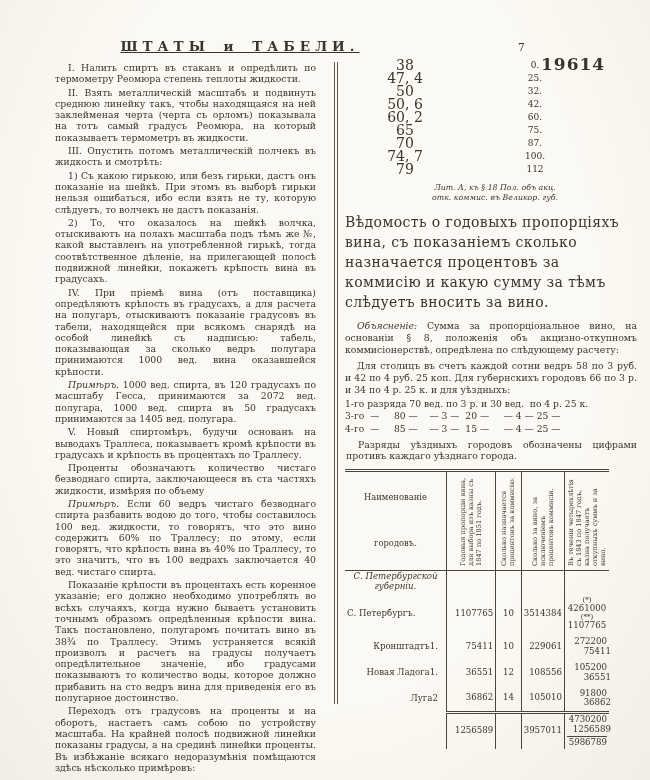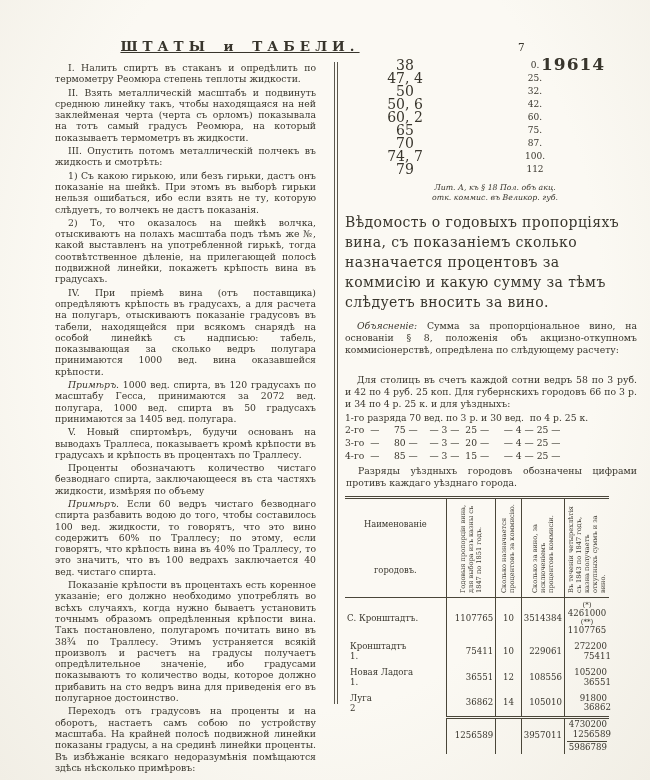"Для столицъ въ счетъ каждой" .stol { margin: 19px 0 0 0 -> 5px 0 0 0 }
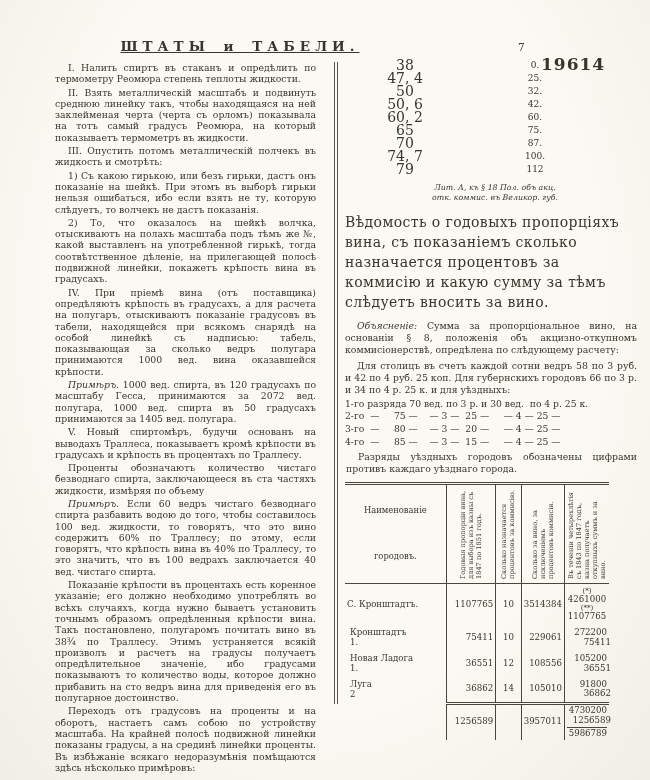"2-го — 75 — —" div { html: <div>2-го — 75 — — 3 — 25 — — 4 — 25 —</div> -> none }
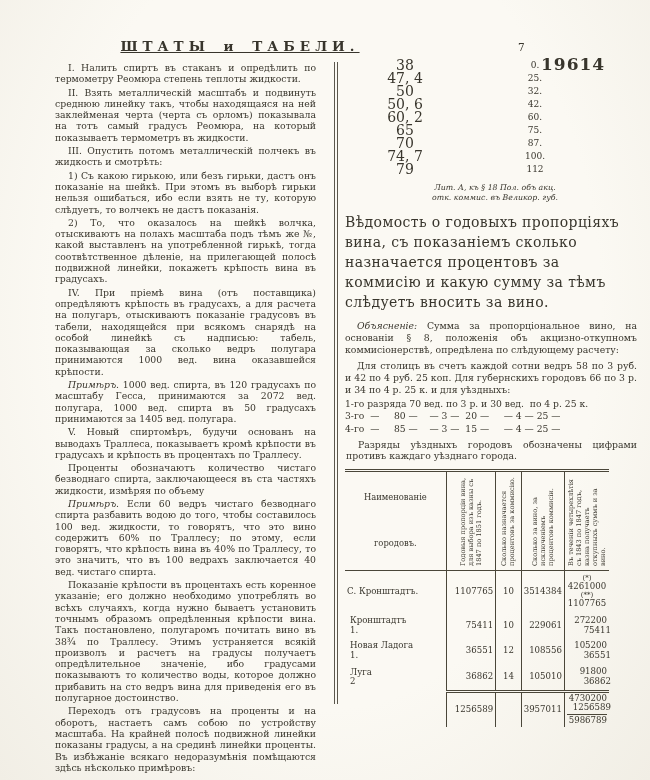"С. Петербургской" tr { html: none -> <tr> <td>С. Петербургской губерніи.</td> <td></td> <td></td> <td></td> <td></td> </tr> }
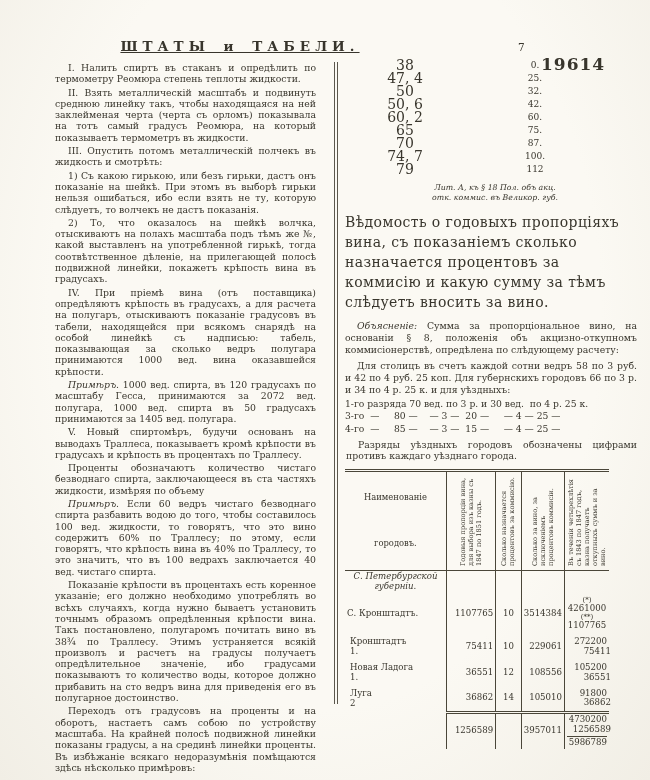"С. Кронштадтъ." td.name { text: Кронштадтъ -> Петербургъ }
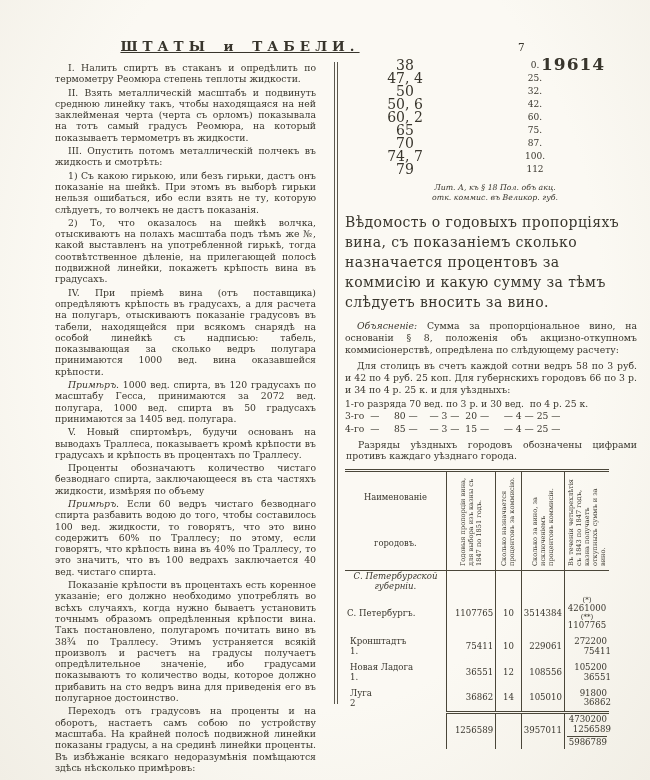"Кронштадтъ" .cityrow { flex-direction: column -> none }
